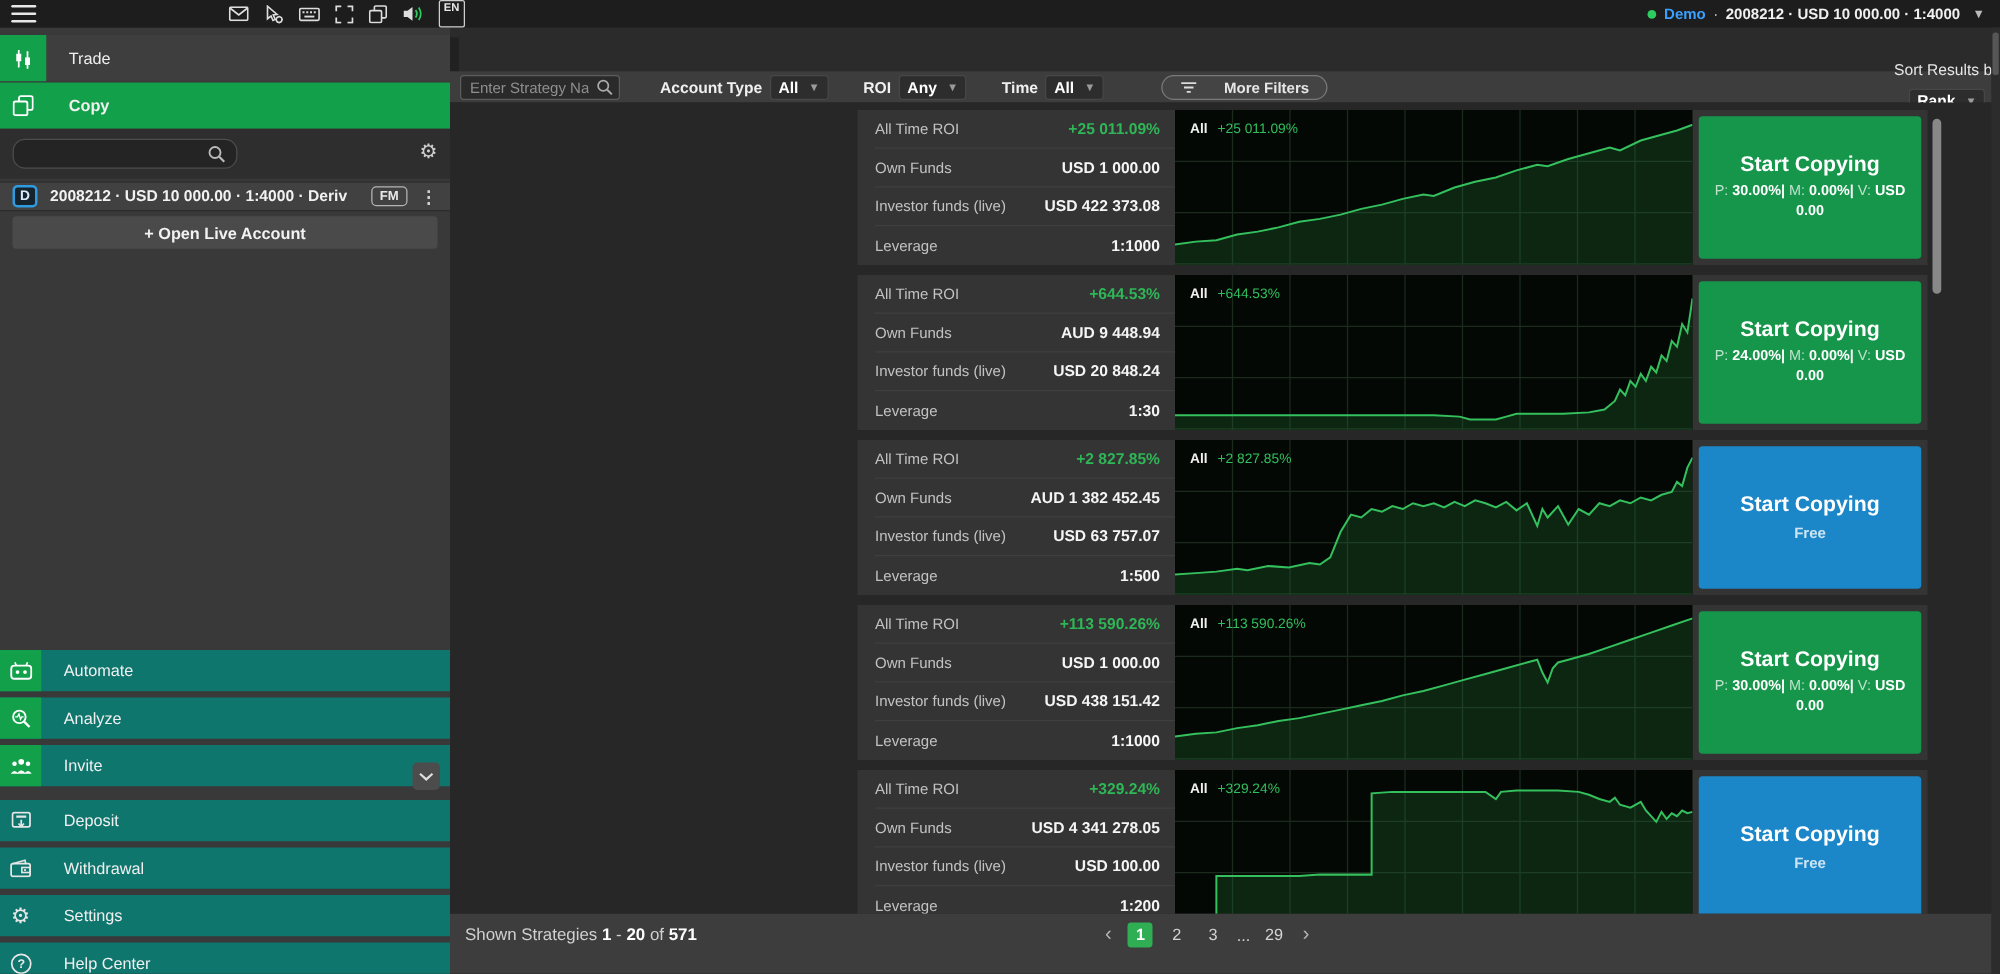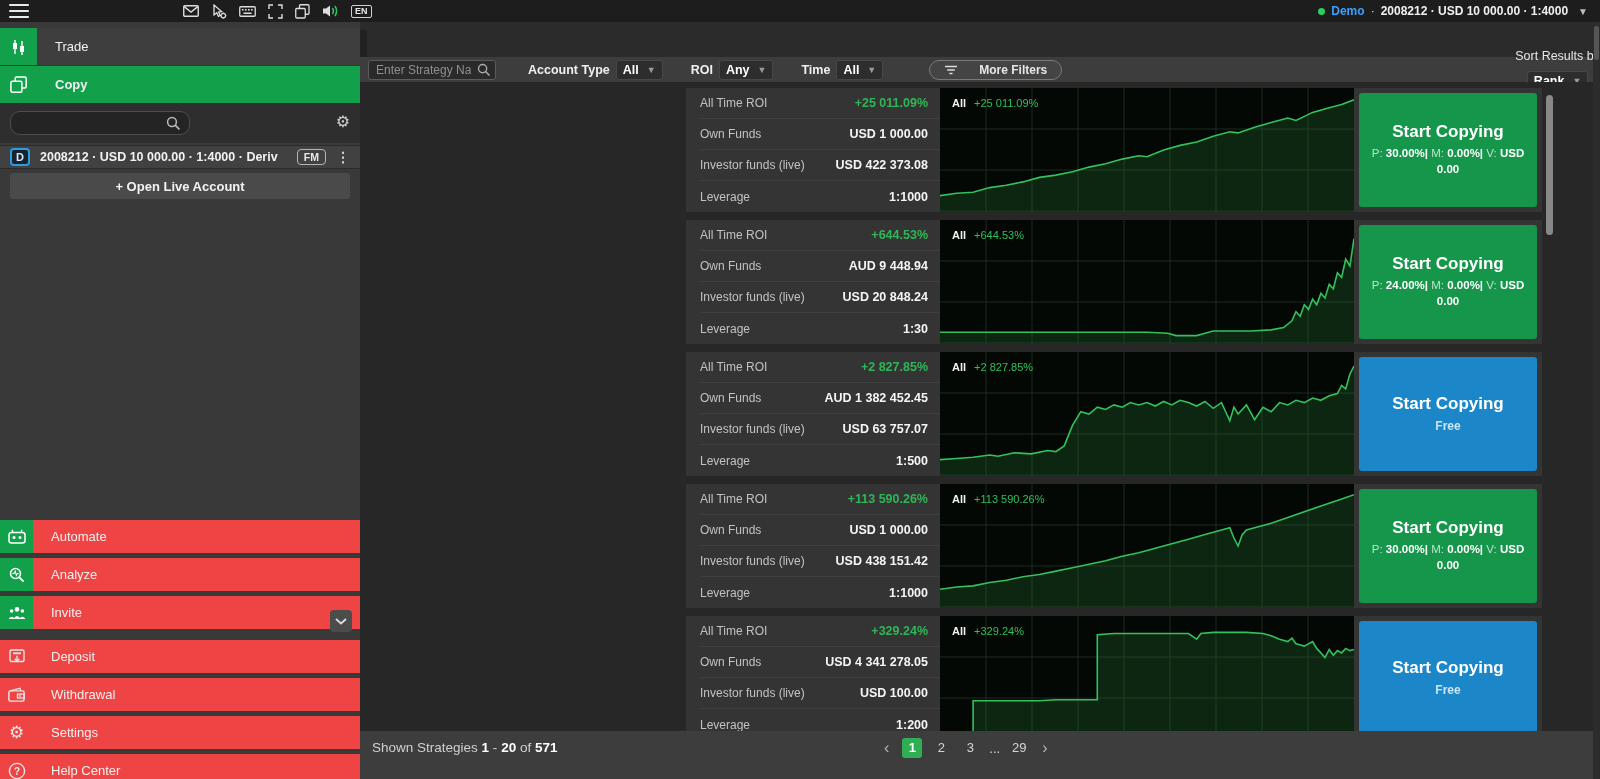"EN" .topbar-icons { align-items: center -> none }
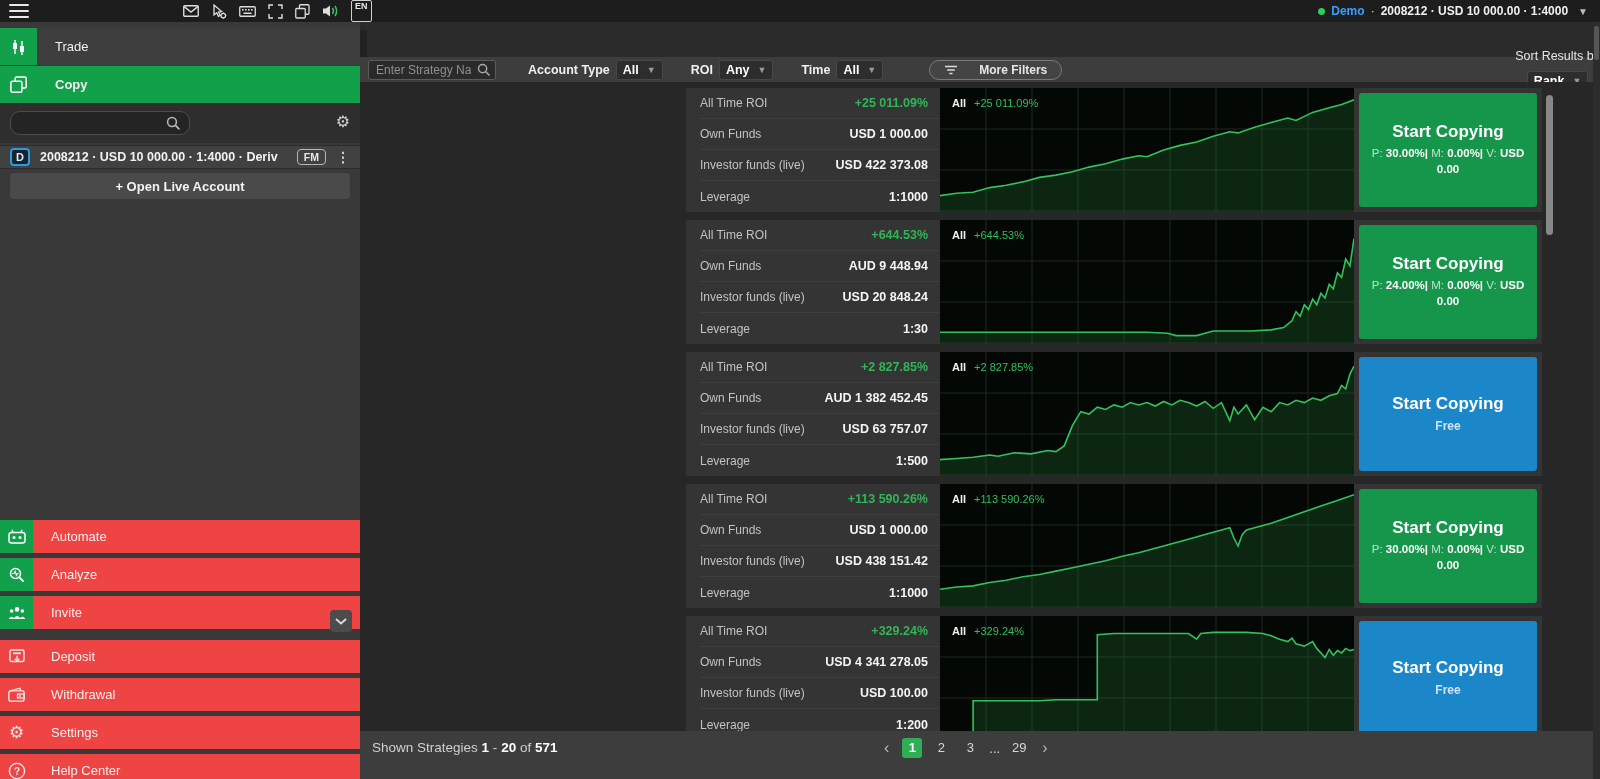"Automate" .nav-row { background: #ef4444 -> #0f766e }
